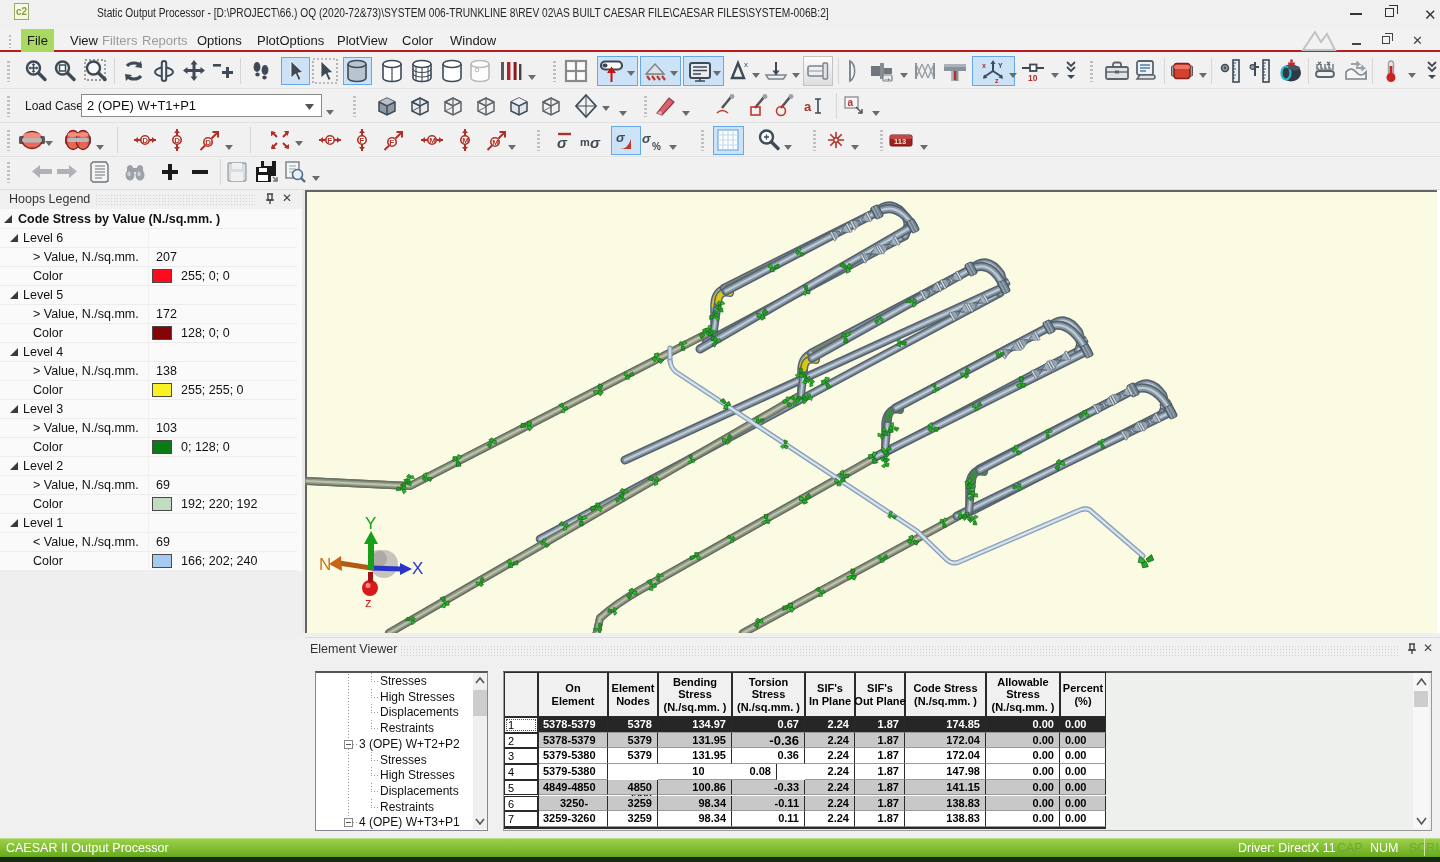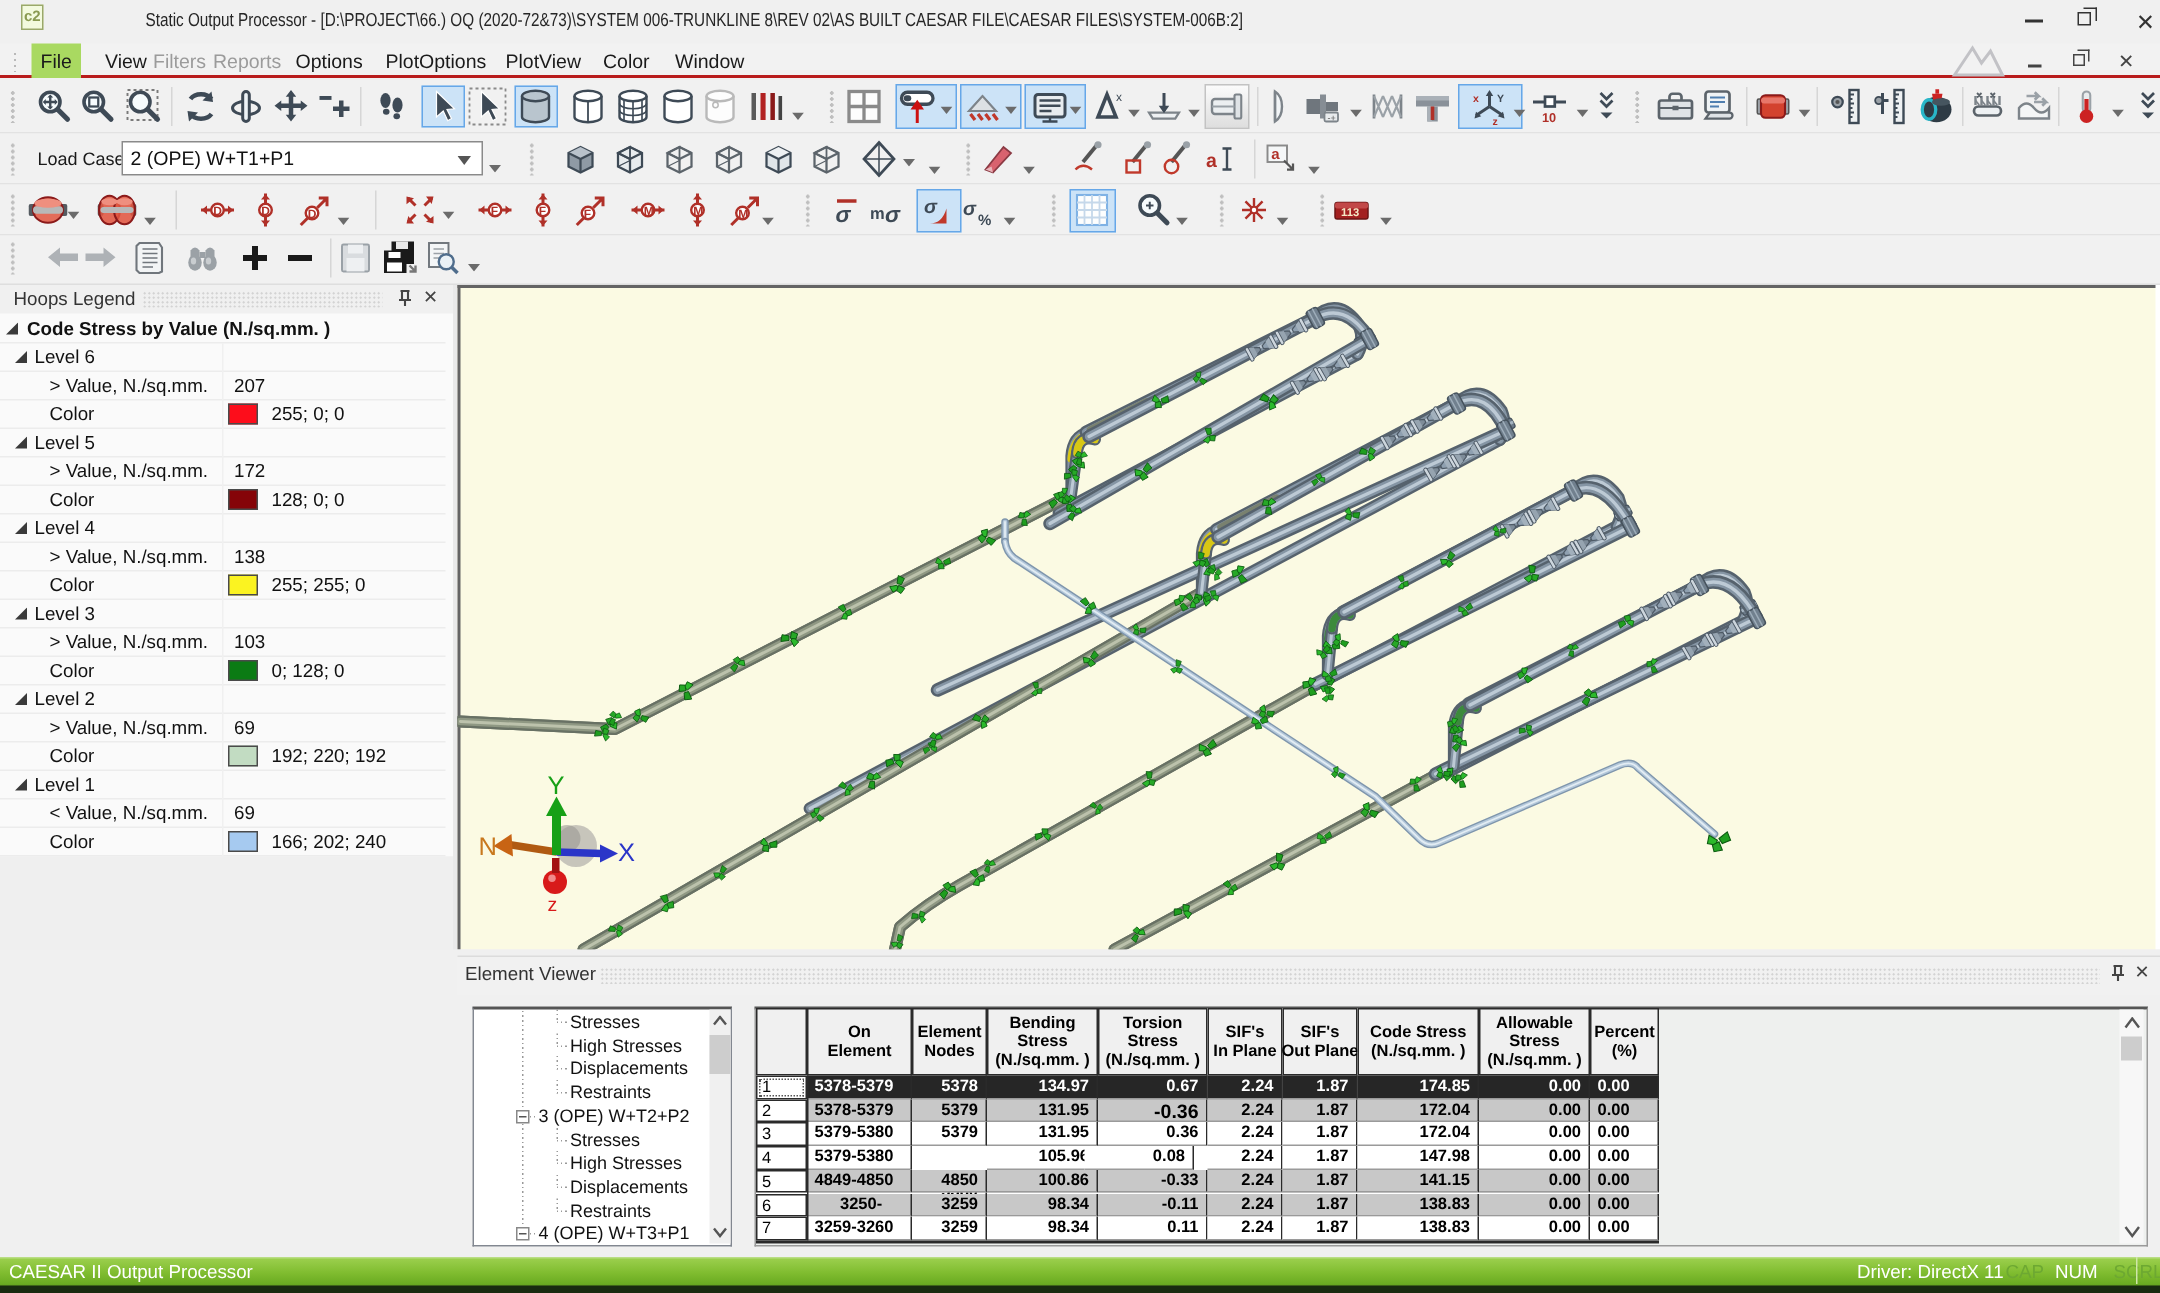"0.08" div.abs { left: 723px -> 704px }
